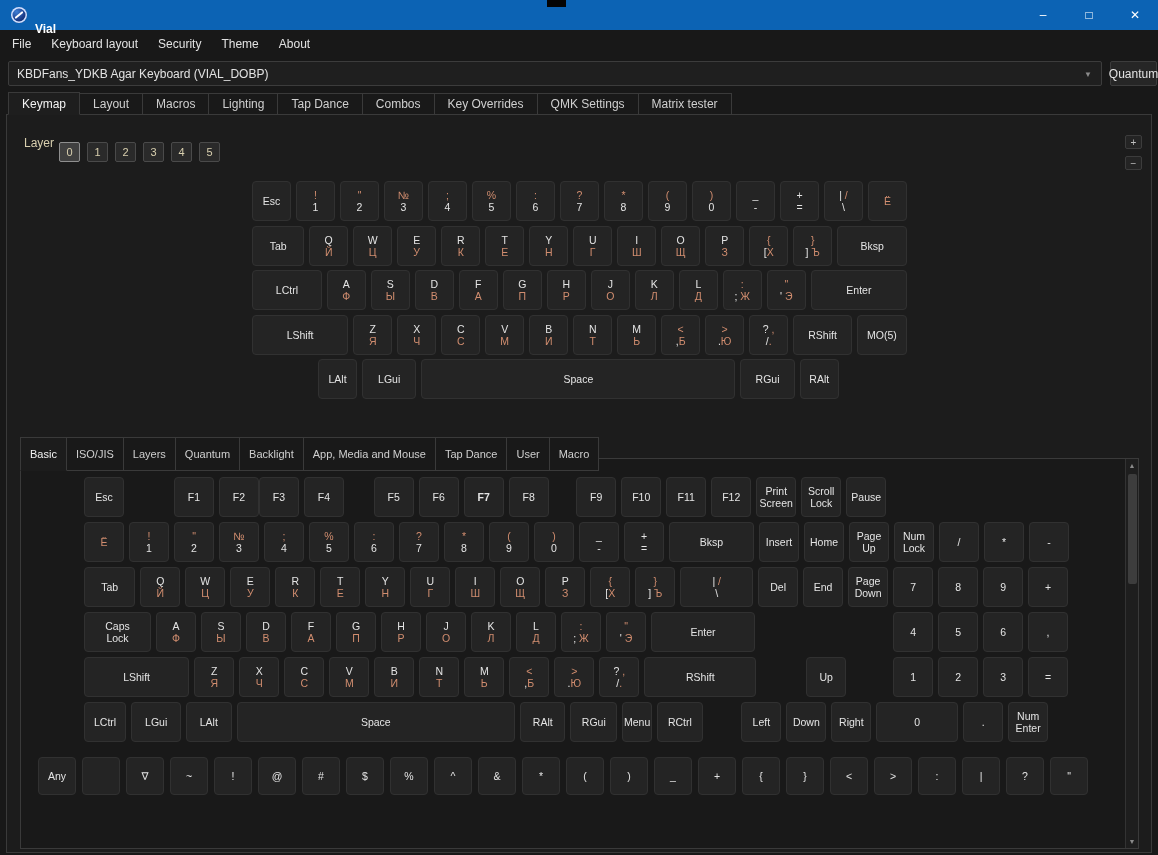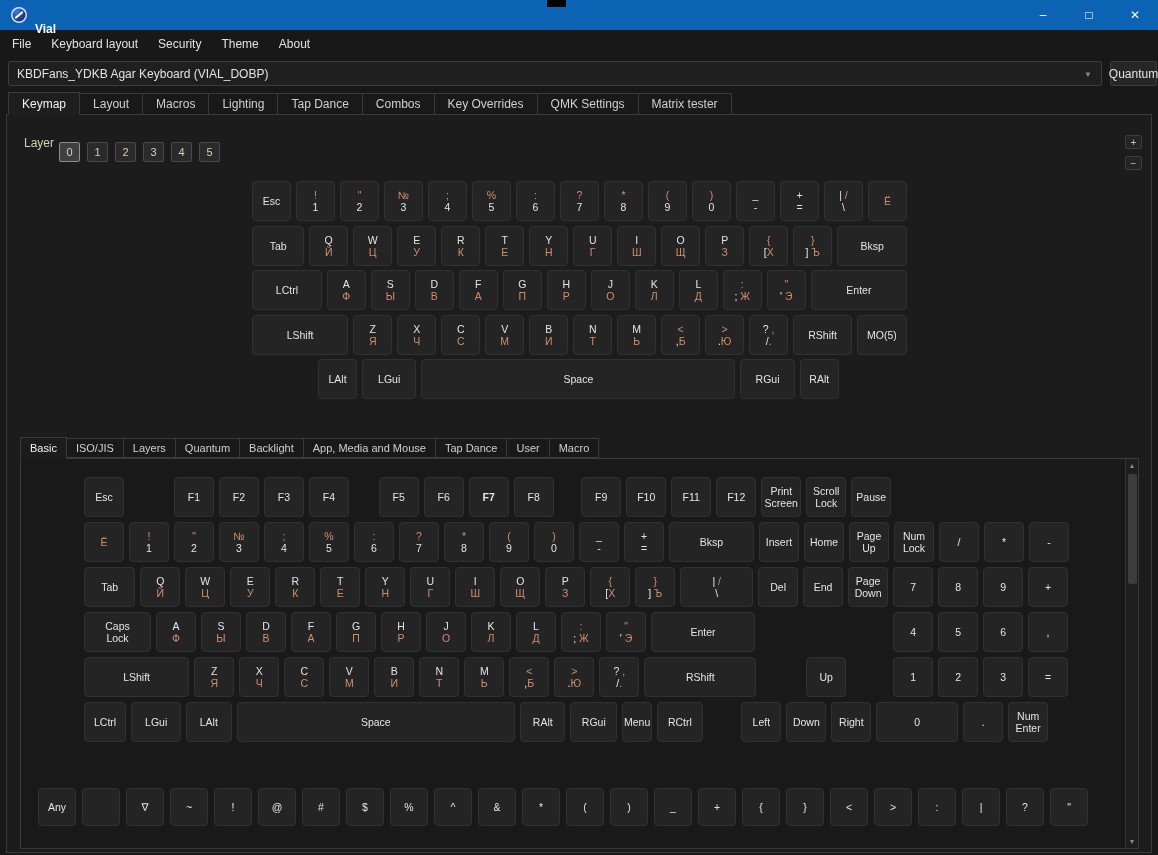"Basic" #picker-tabs .tab { padding: 4px 9px -> 16px 9px }
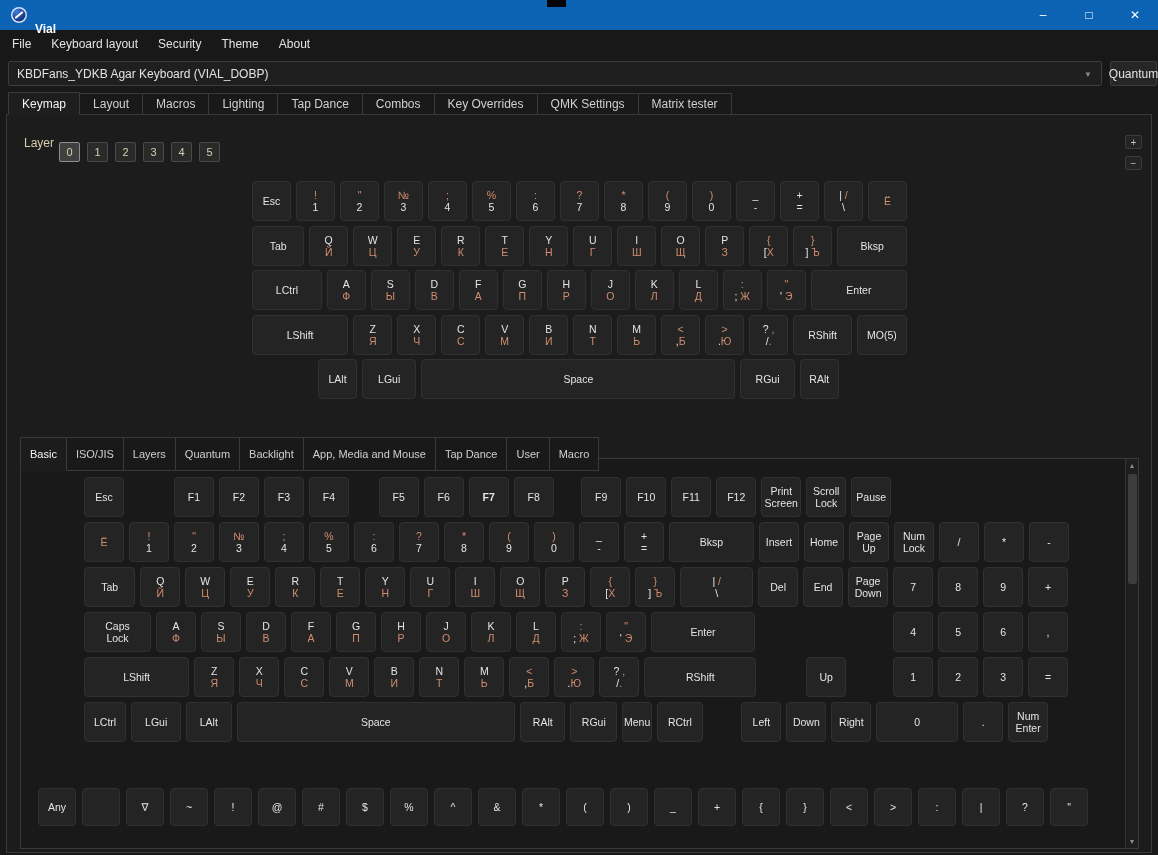"F2" div.key { margin-right: 5px -> none }
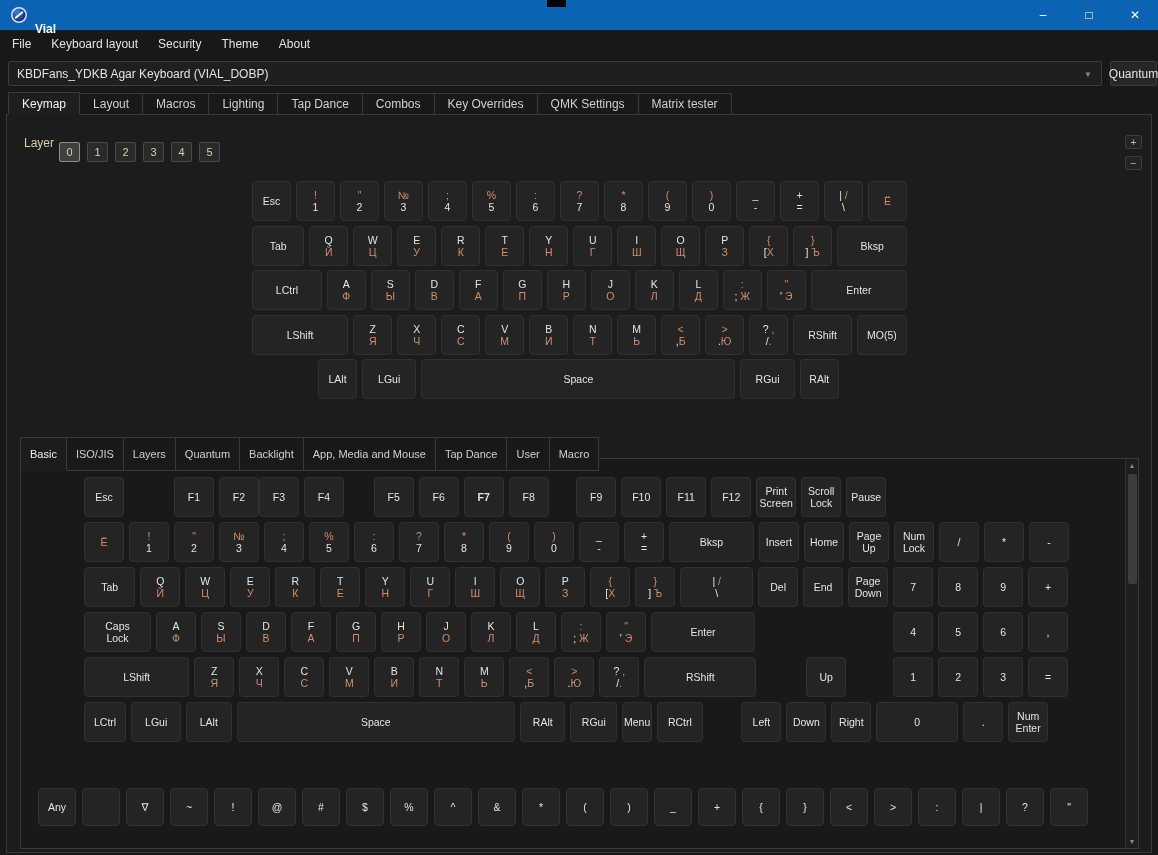"Any" div.kbrow { top: 788px -> 757px }
